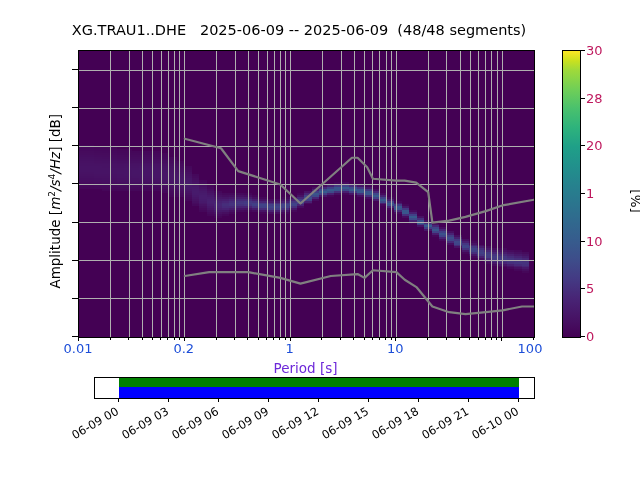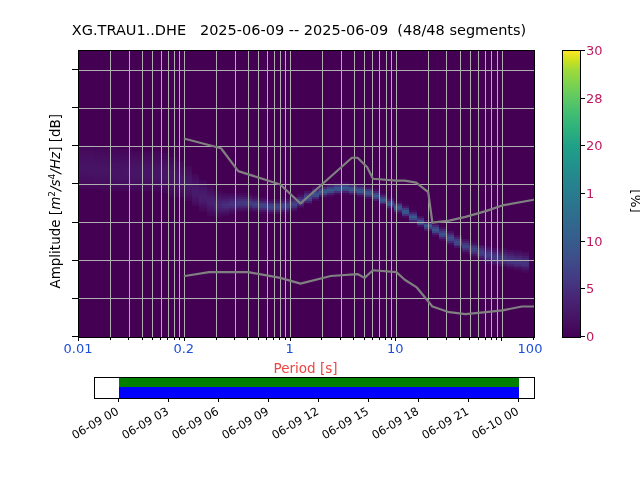"Period [s]" #xlabel { color: #ef4444 -> #6d28d9 }
